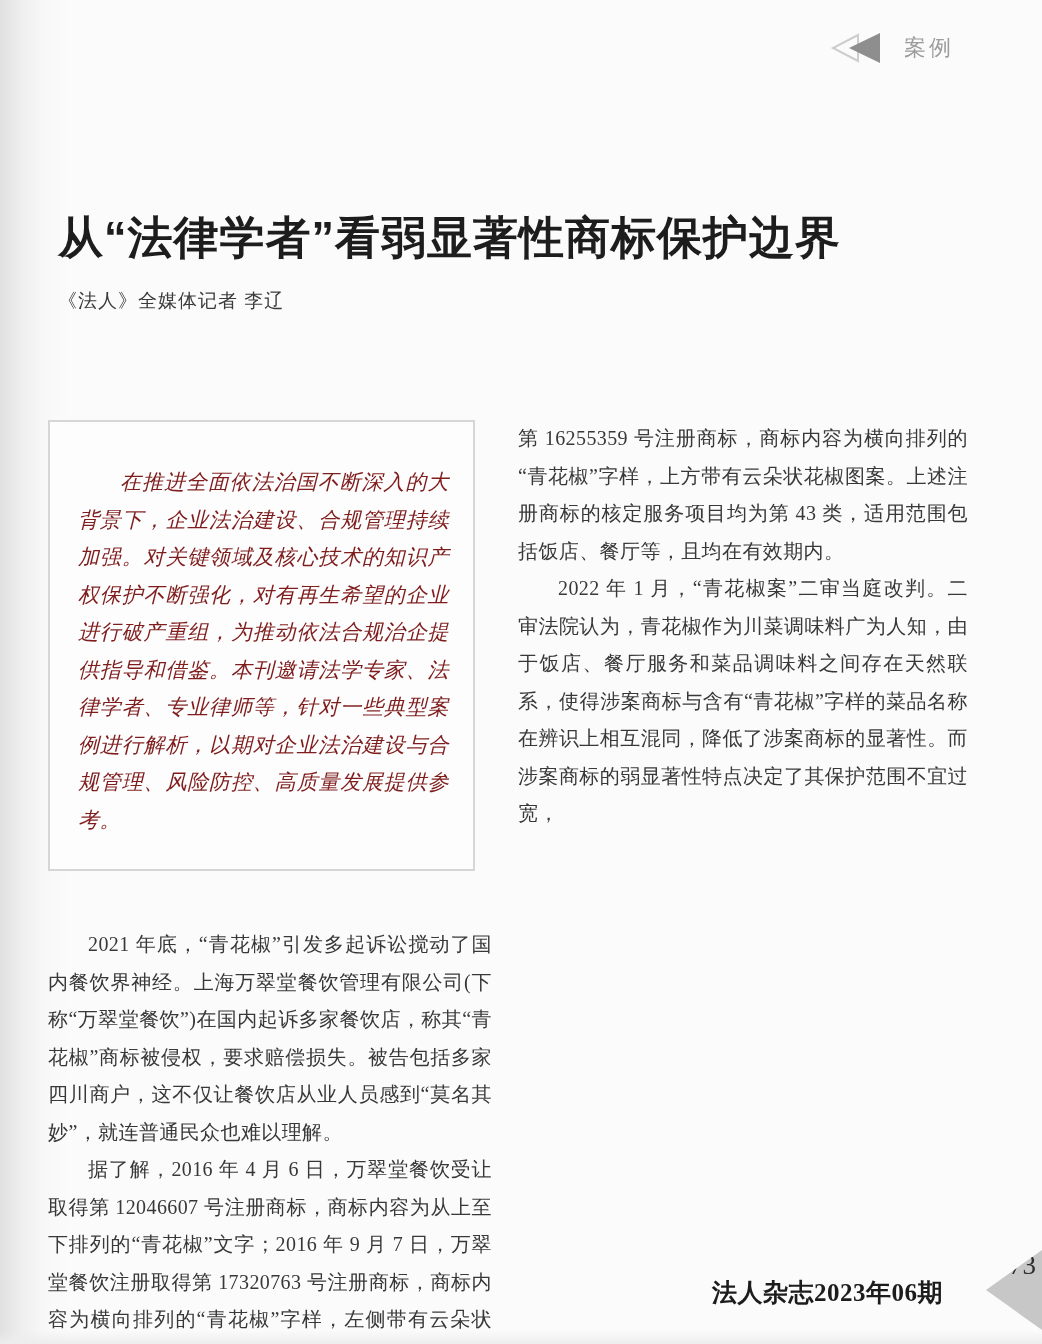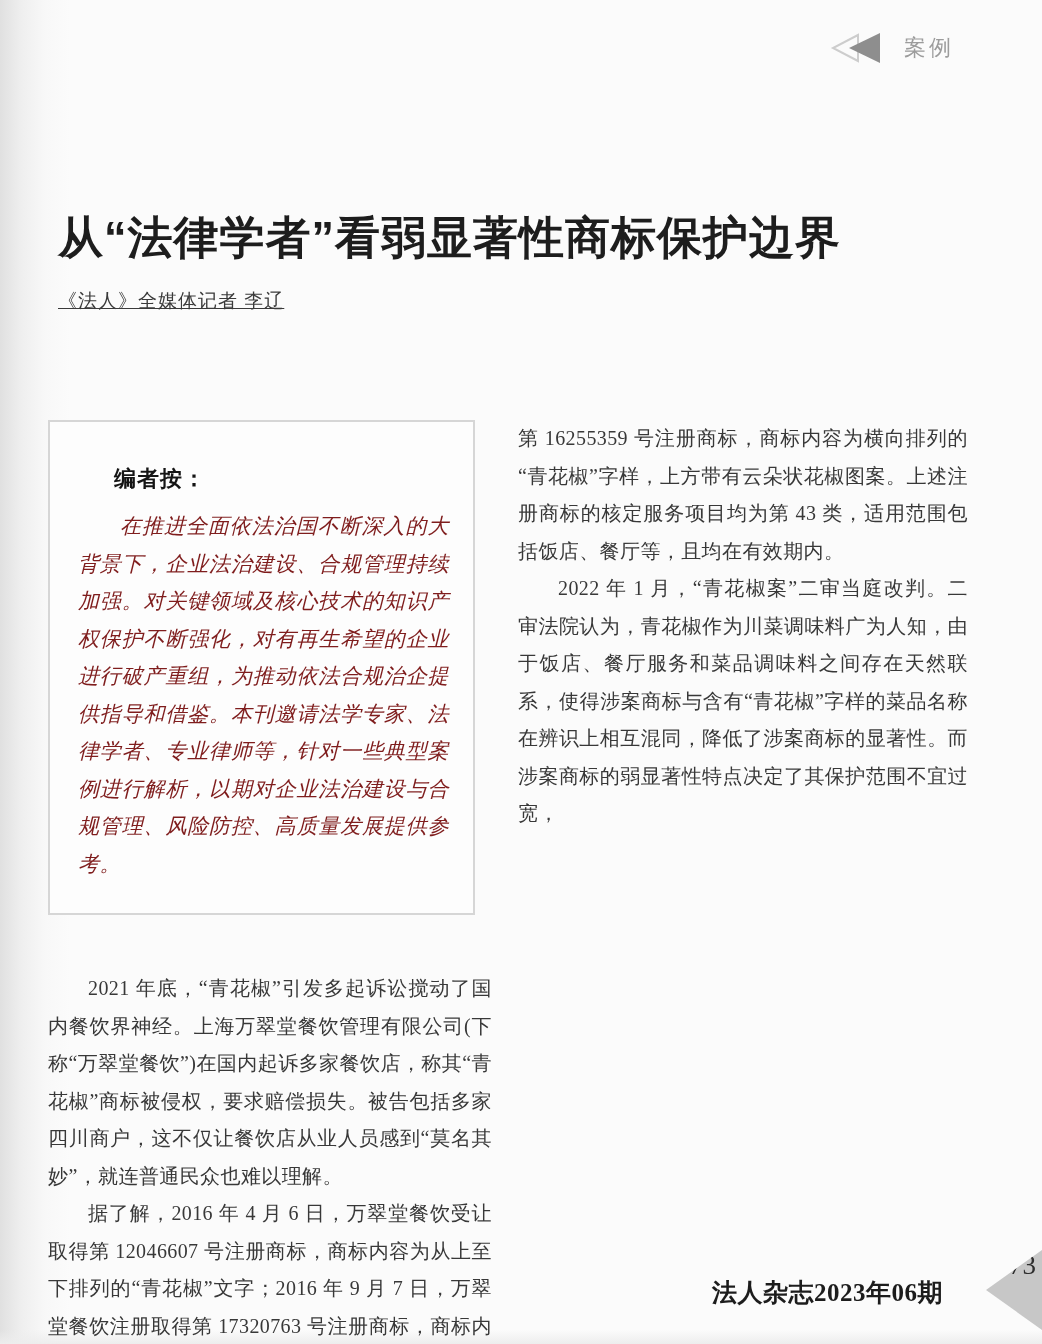"《法人》全媒体记者 李辽" .byline { text-decoration: underline -> none }
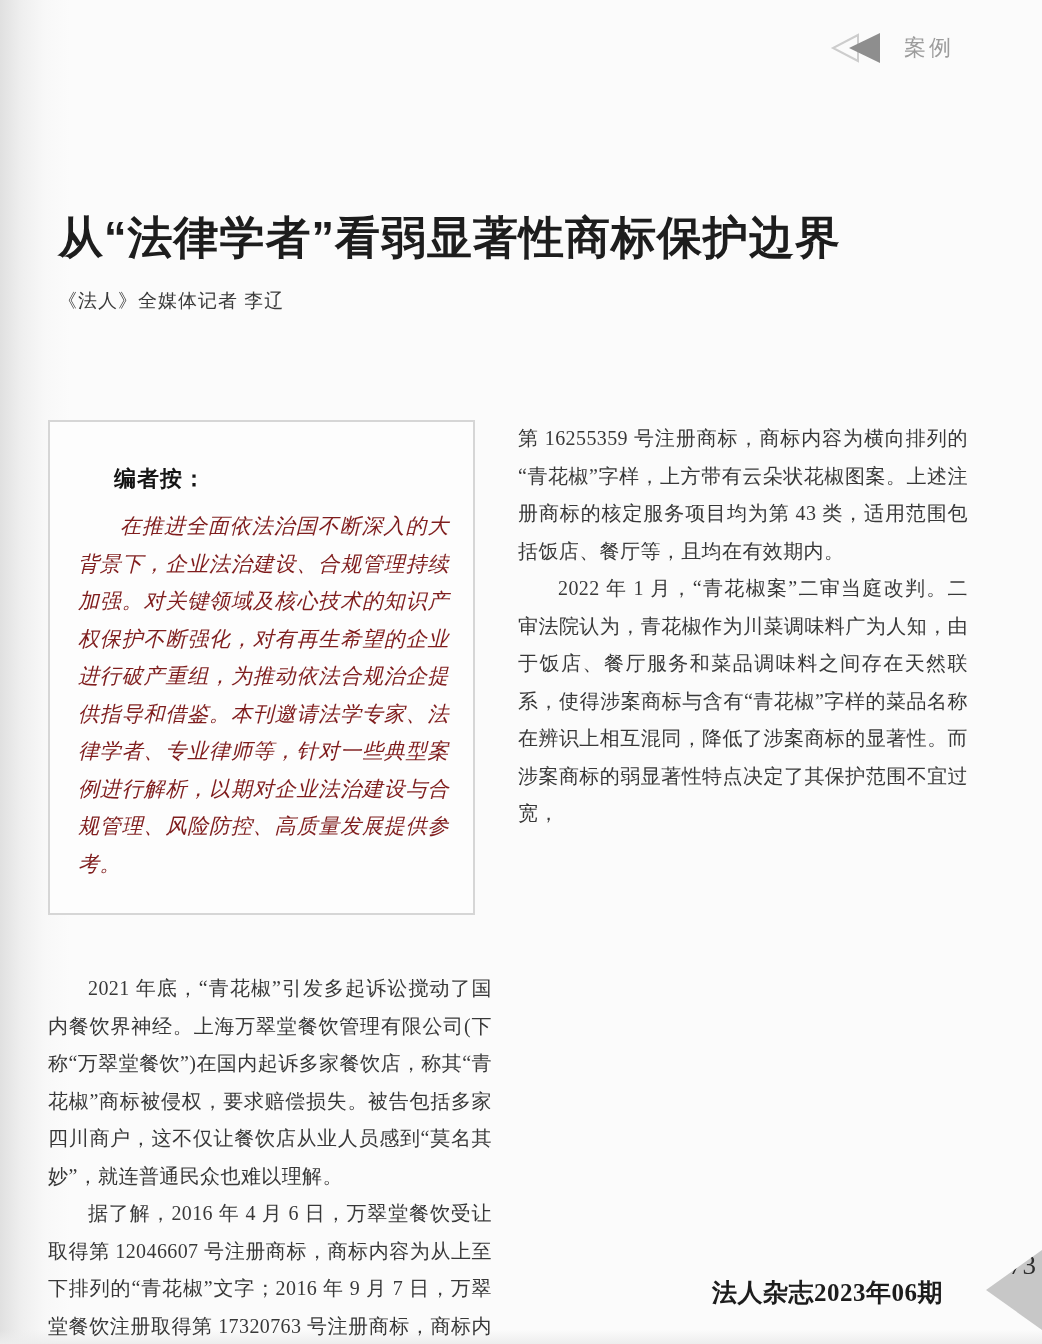"编者按：" div.note-heading { html: <div>编者按：</div> -> none }
